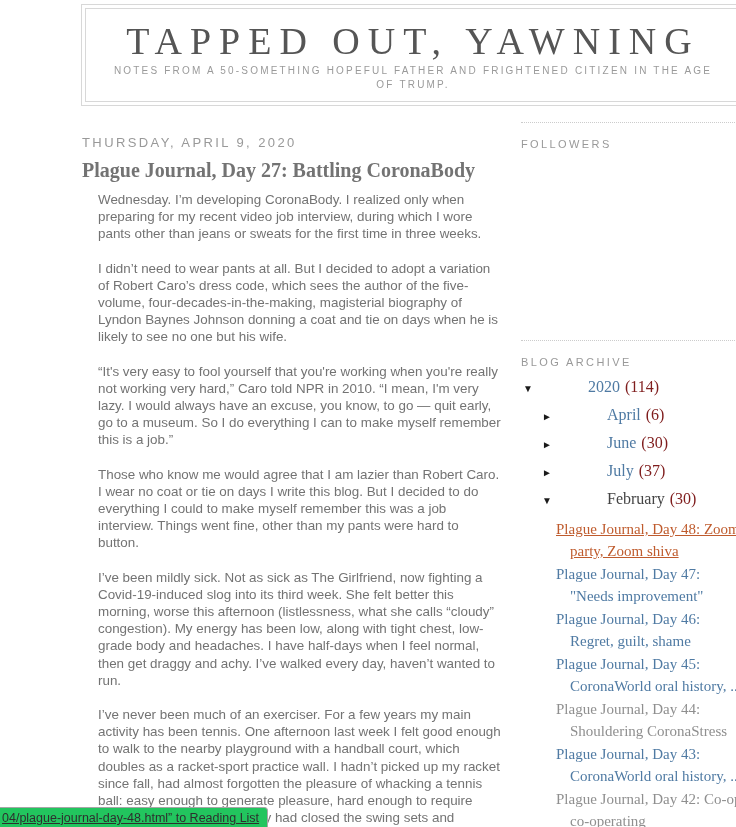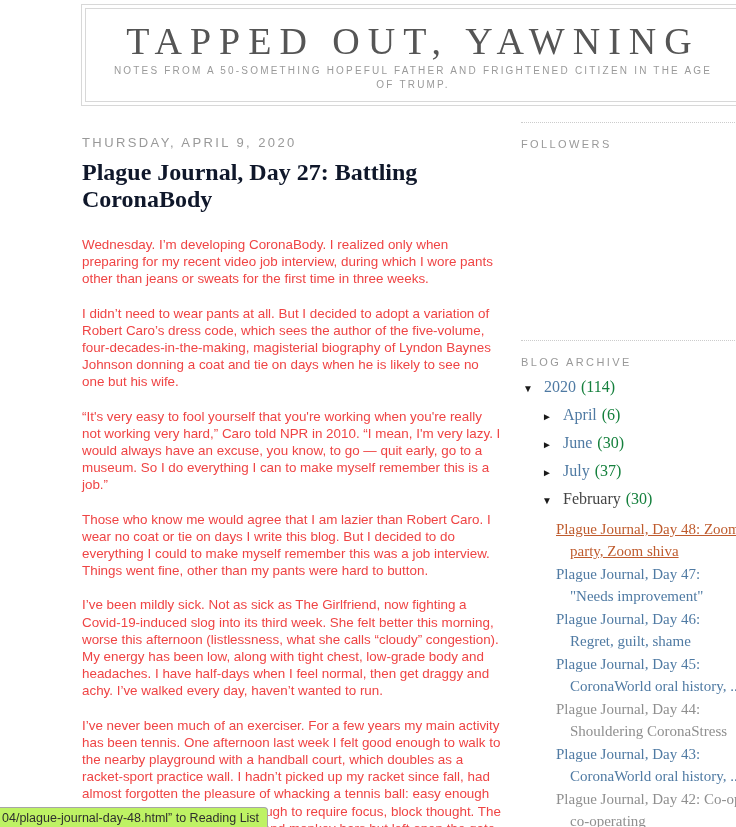"Plague Journal, Day 27: Battling" .post-title { color: #0f172a -> #737373; font-size: 24px -> 20px; margin: 2px 0 23px 0 -> 2px 0 9px 0 }
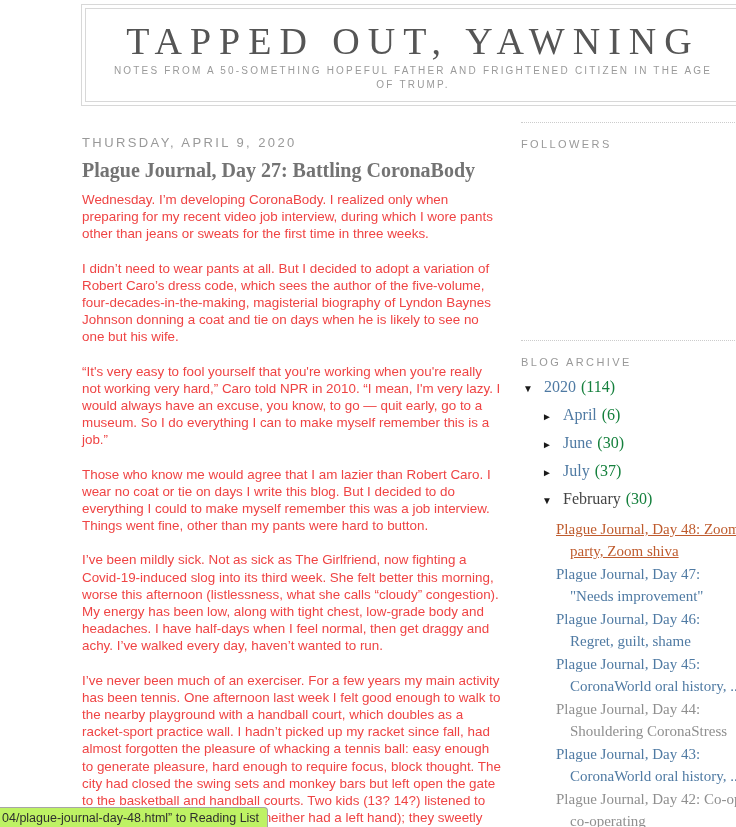"Wednesday. I’m developing CoronaBody. I" .post-col p { color: #ef4444 -> #737373; margin: 0 0 17px 0 -> 0 0 17px 16px }
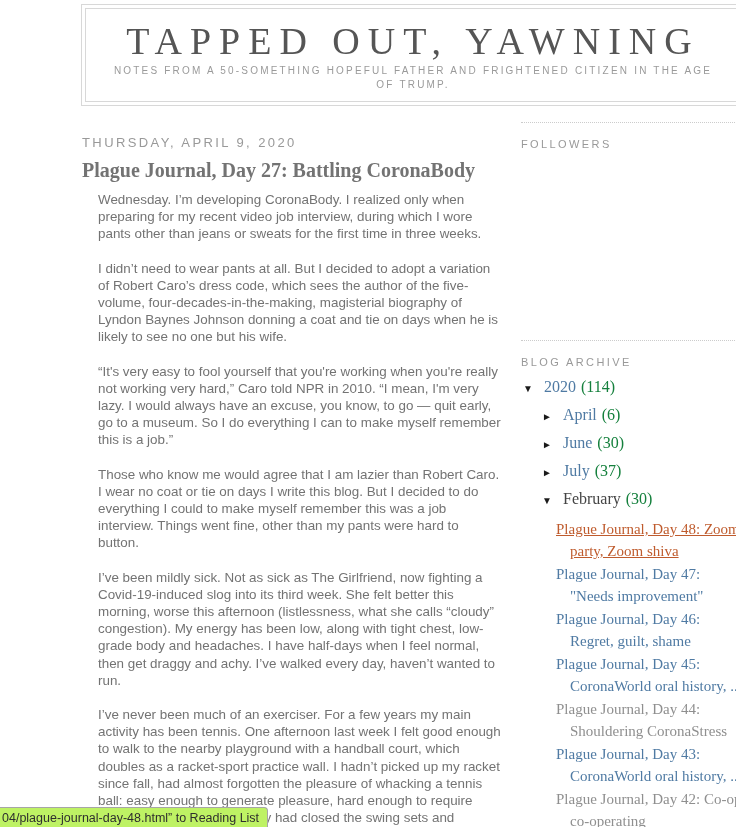"2020" .hier-link { margin-left: none -> 44px }
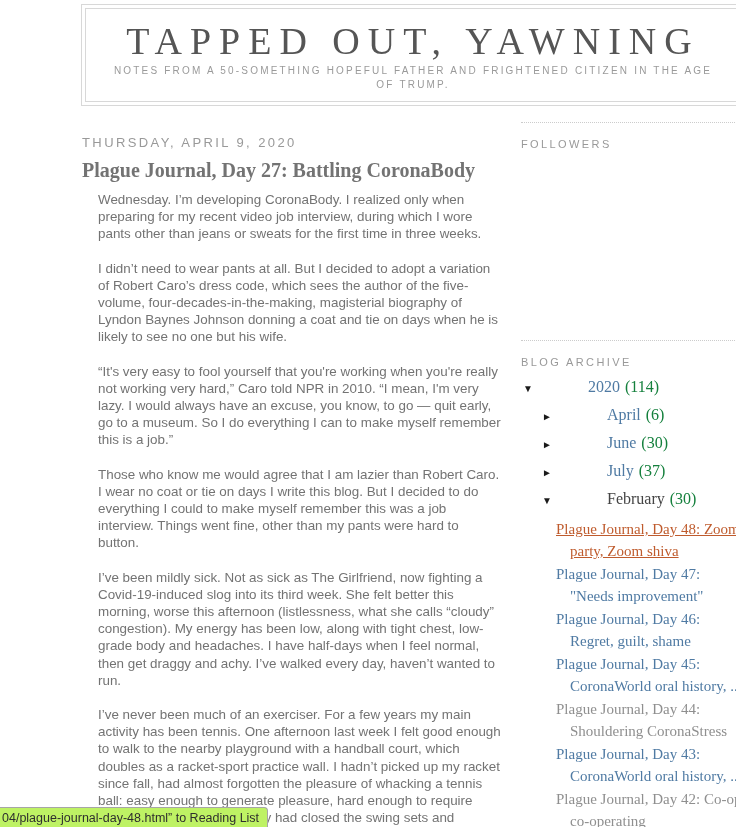"(114)" .count { color: #15803d -> #7f1d1d }
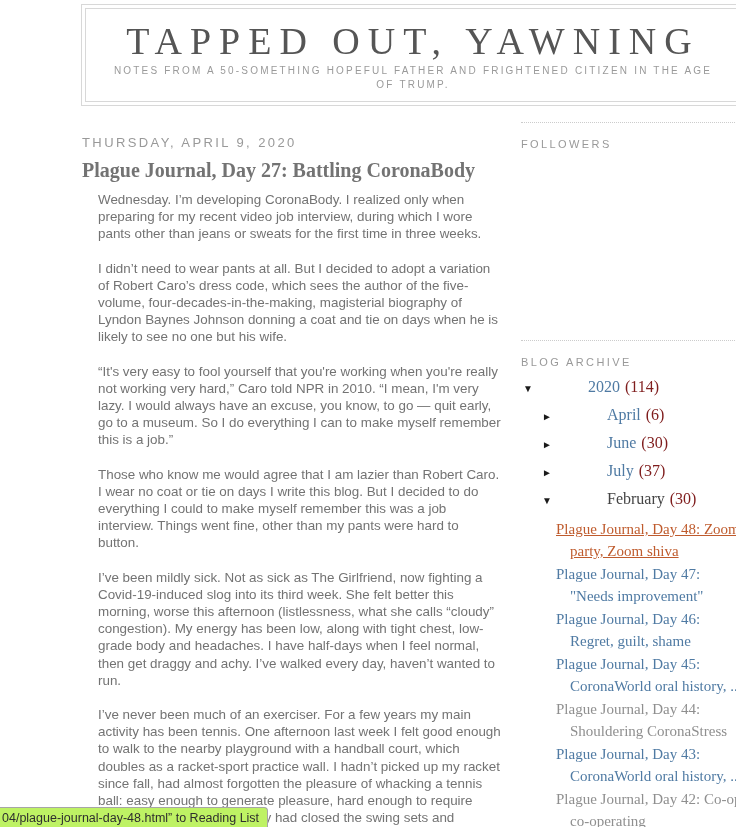"04/plague-journal-day-48.html” to" .status-tooltip { background: #bef264 -> #22c55e; text-decoration: none -> underline }
